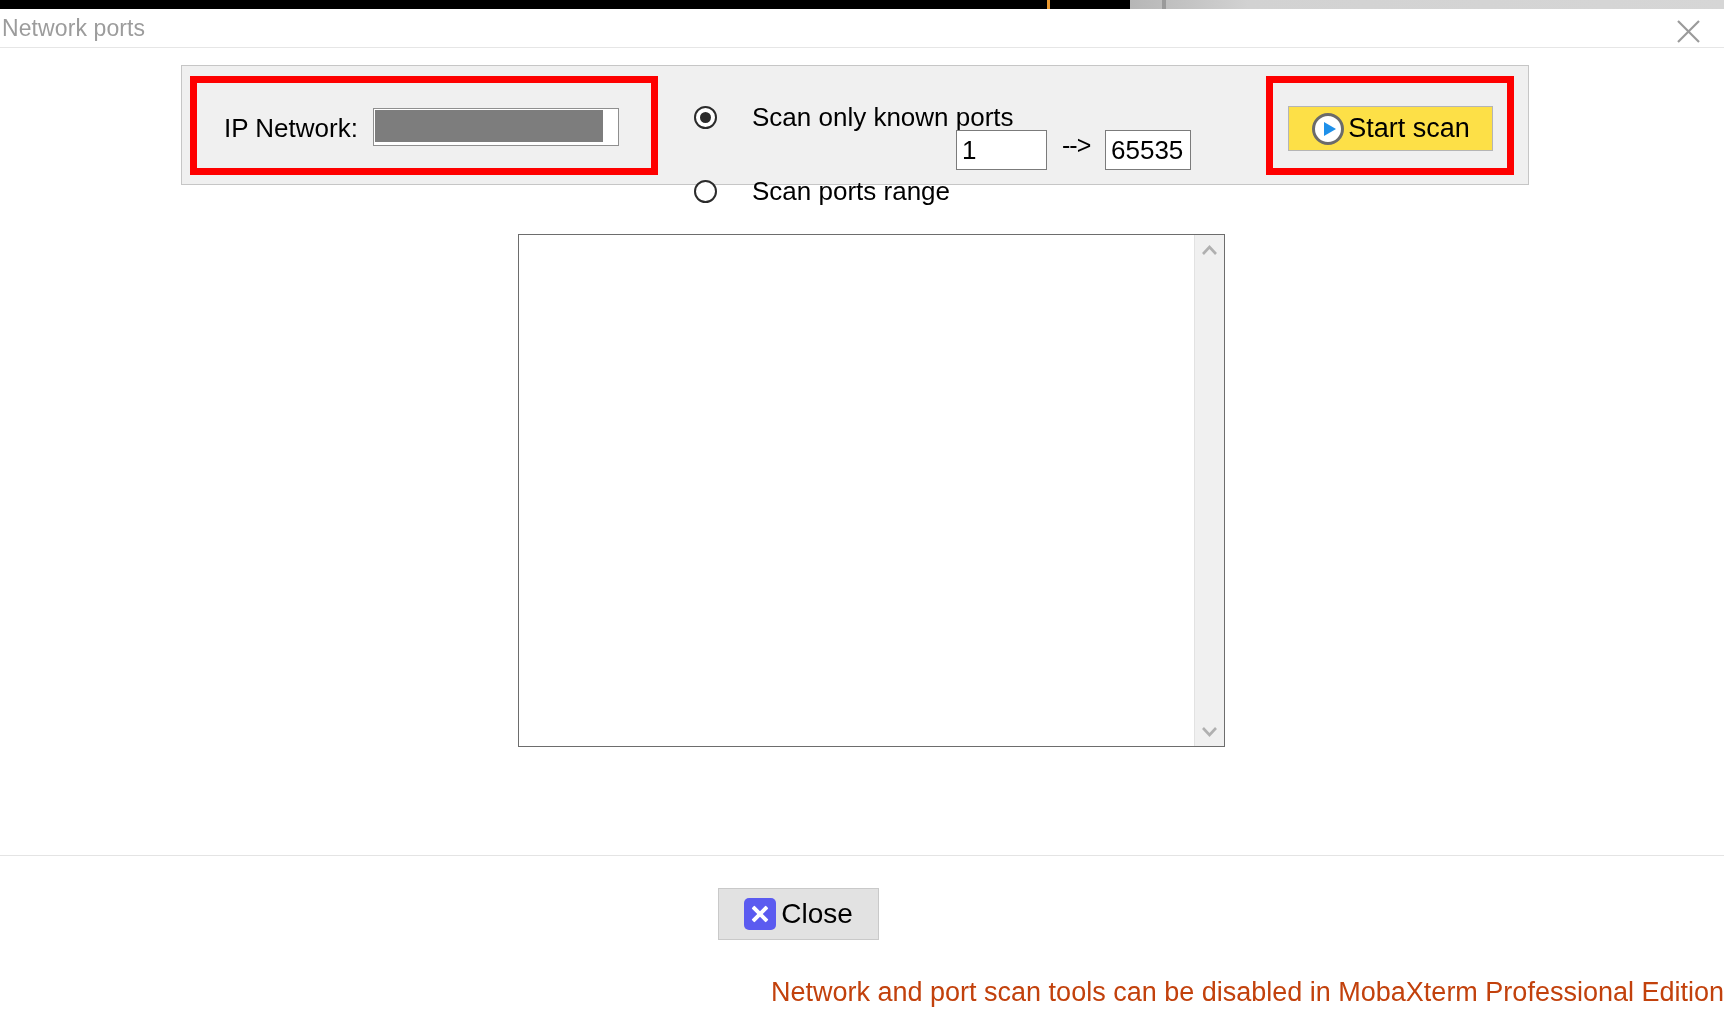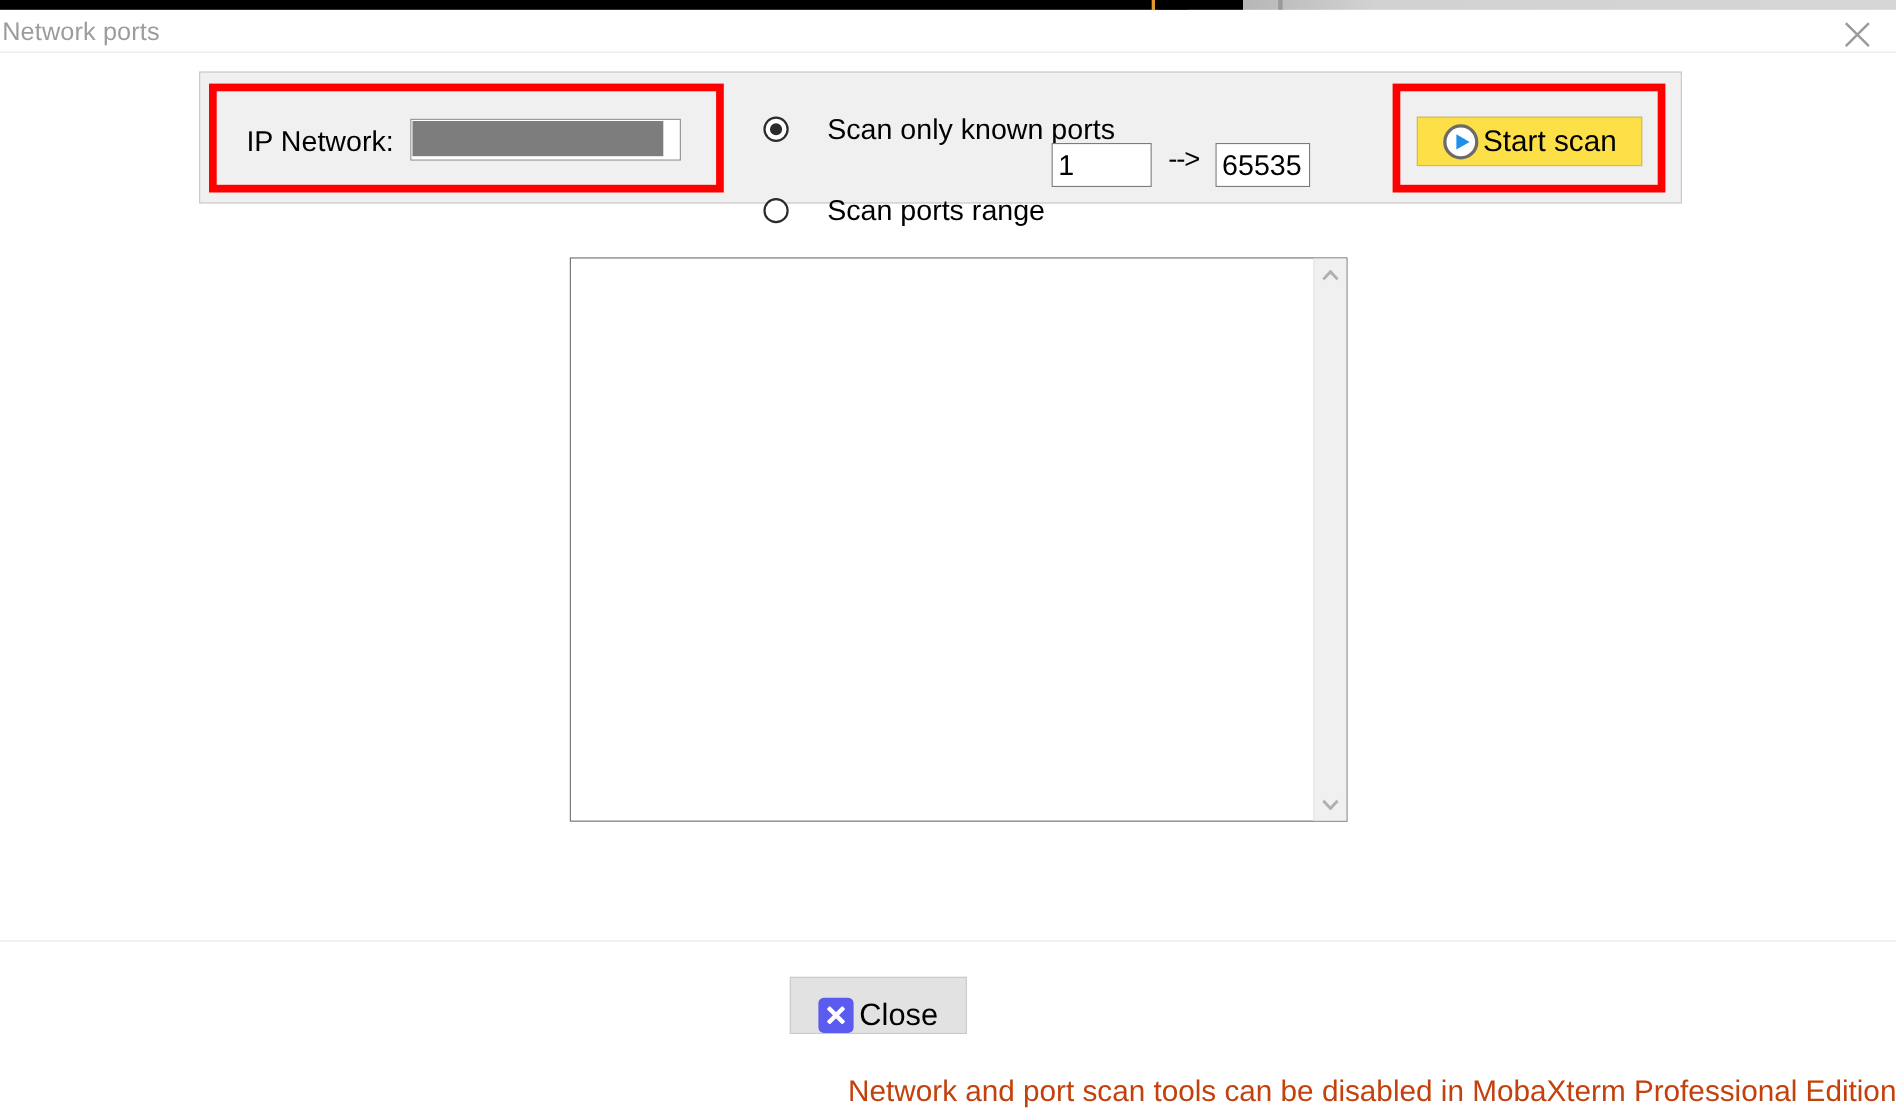"Close" #close-button { align-items: flex-end -> center }
